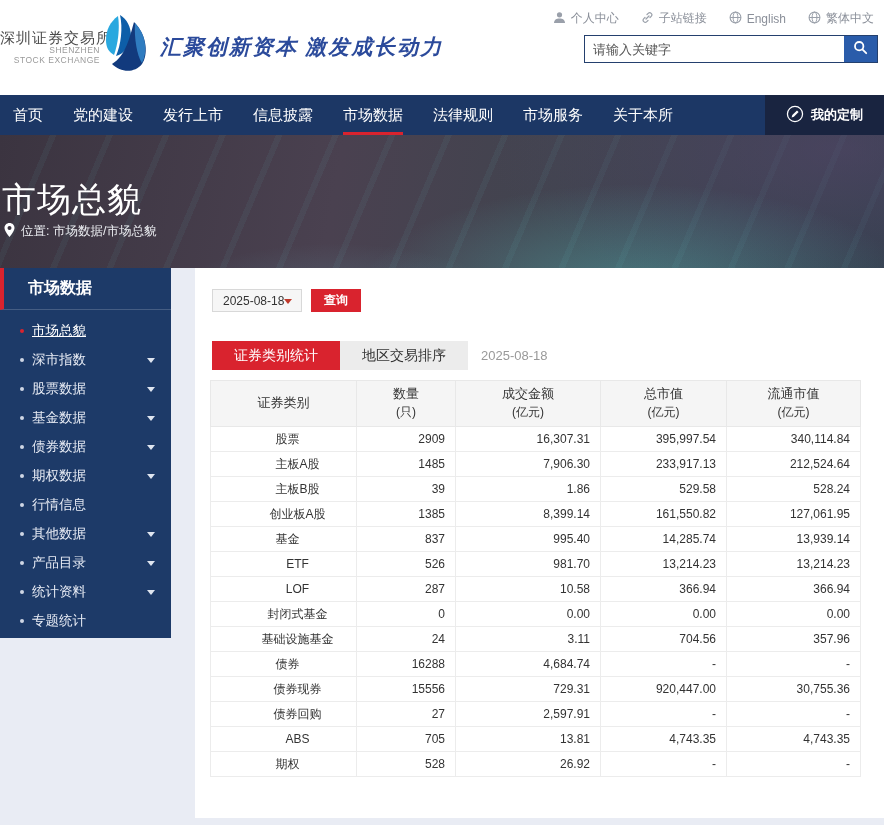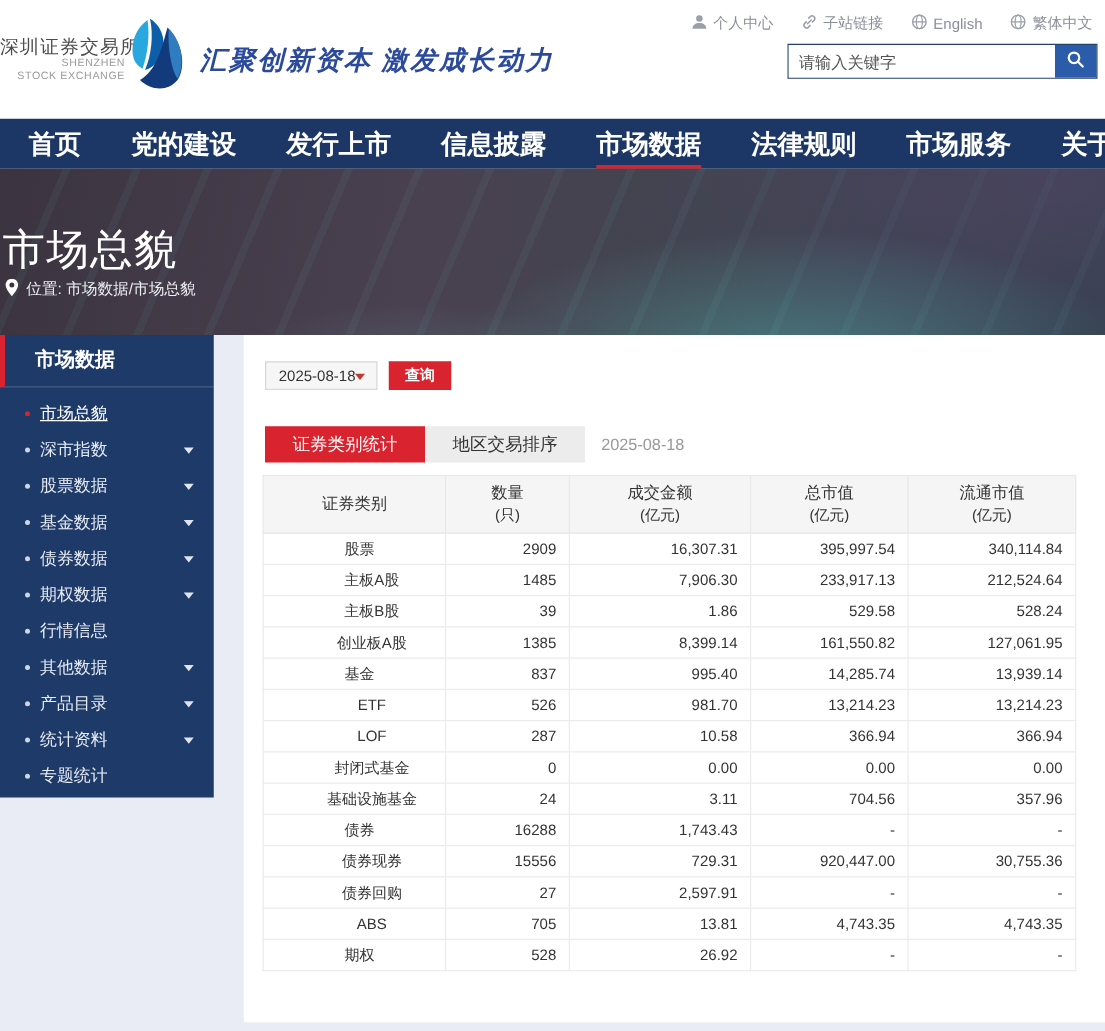"请输入关键字" .search-area { width: 248px -> 294px }
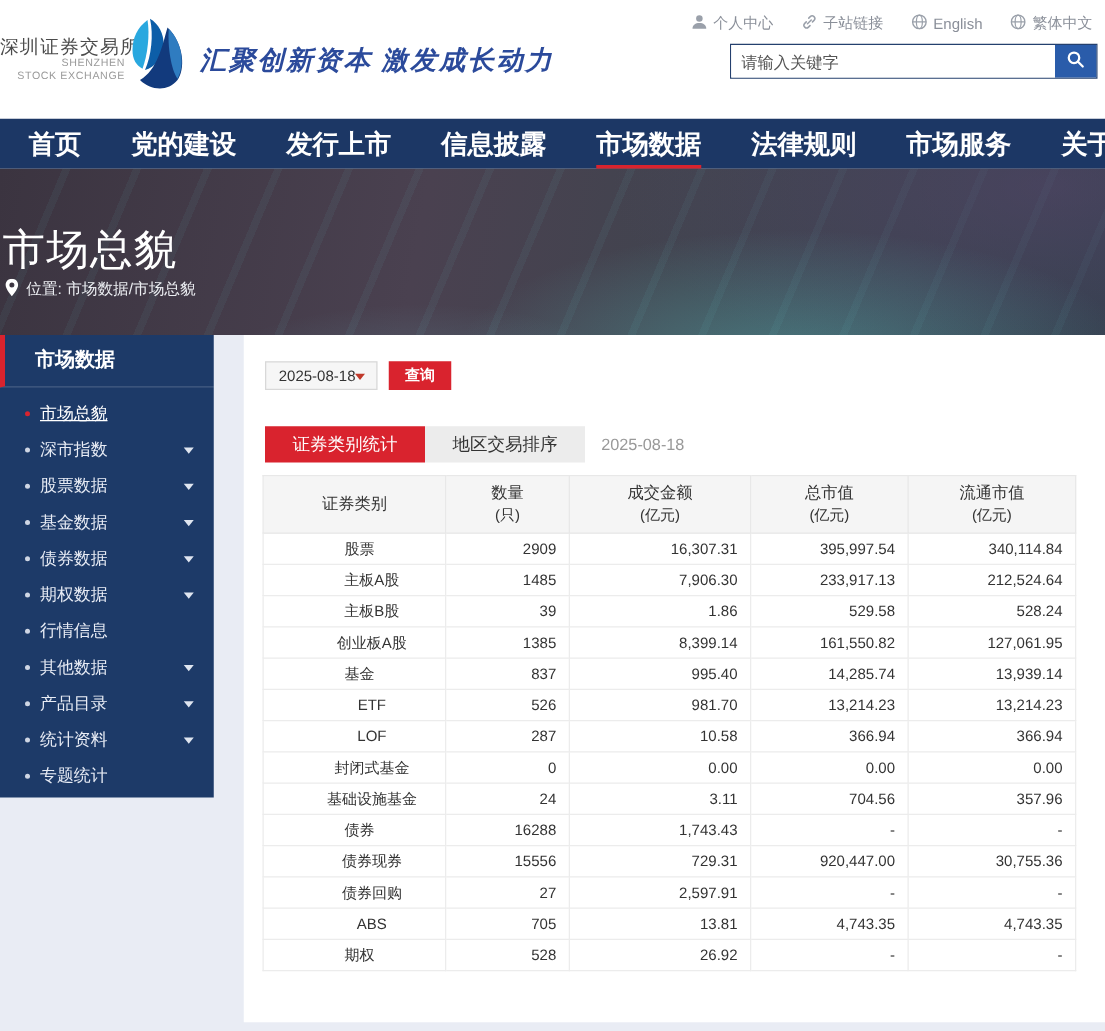"首页" .nav-item { font-size: 21px -> 15px; font-weight: bold -> normal; margin-left: 10px -> none }
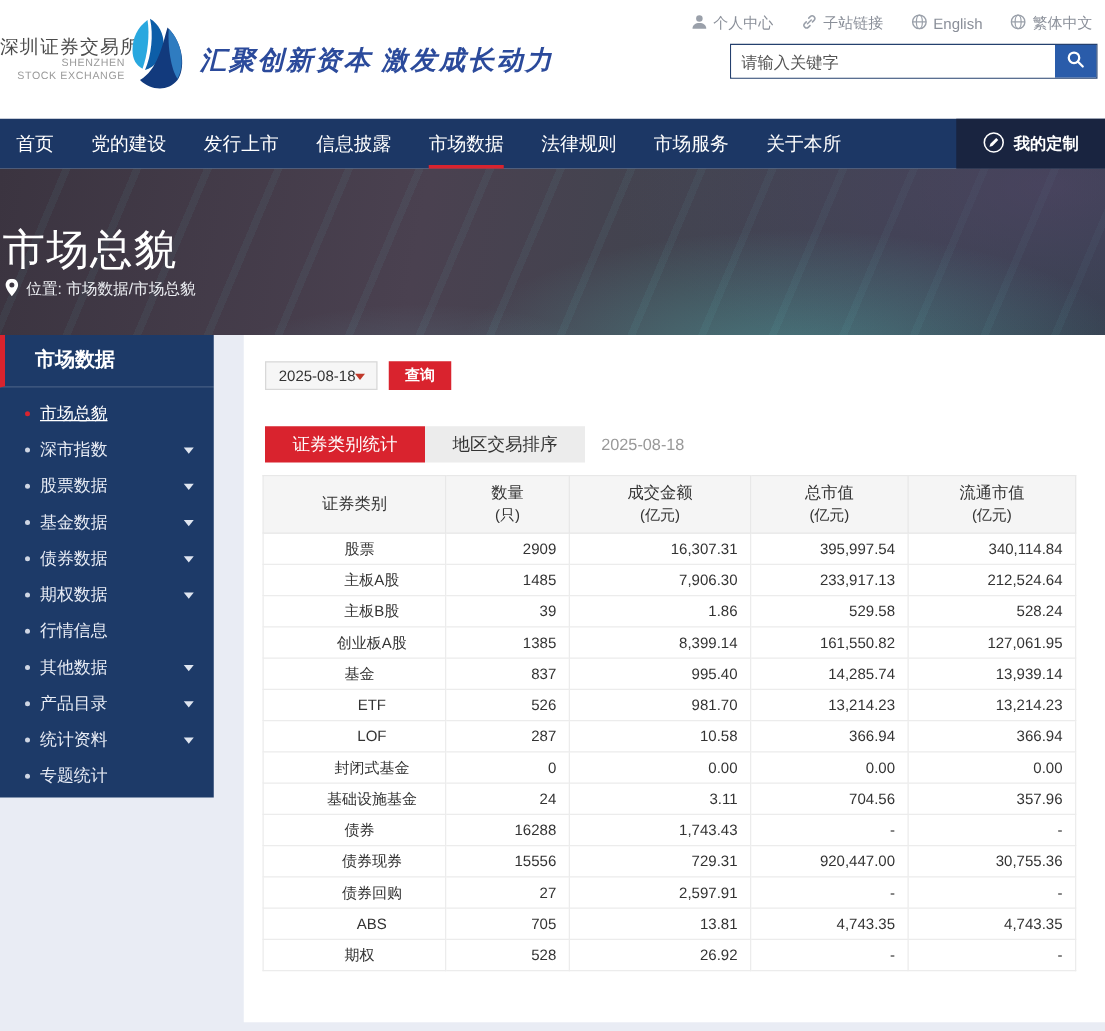"1,743.43" td.num { text: 1,743.43 -> 4,684.74 }
